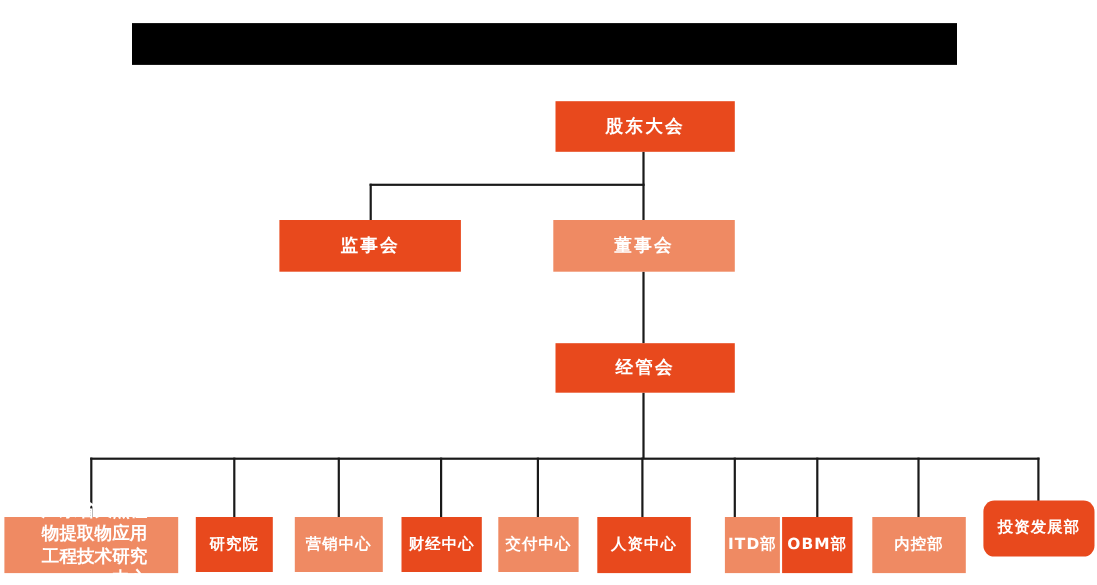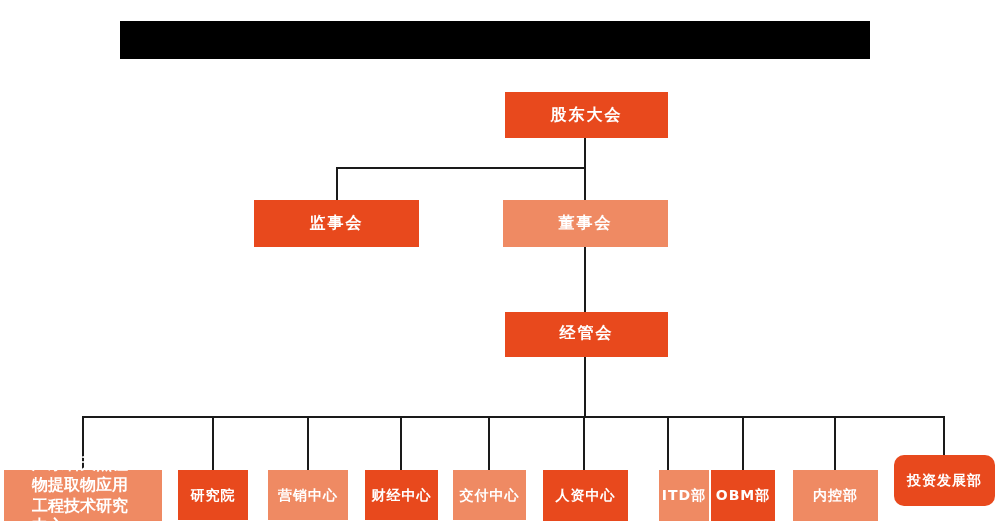"股东大会" .node { text-align: left -> right }
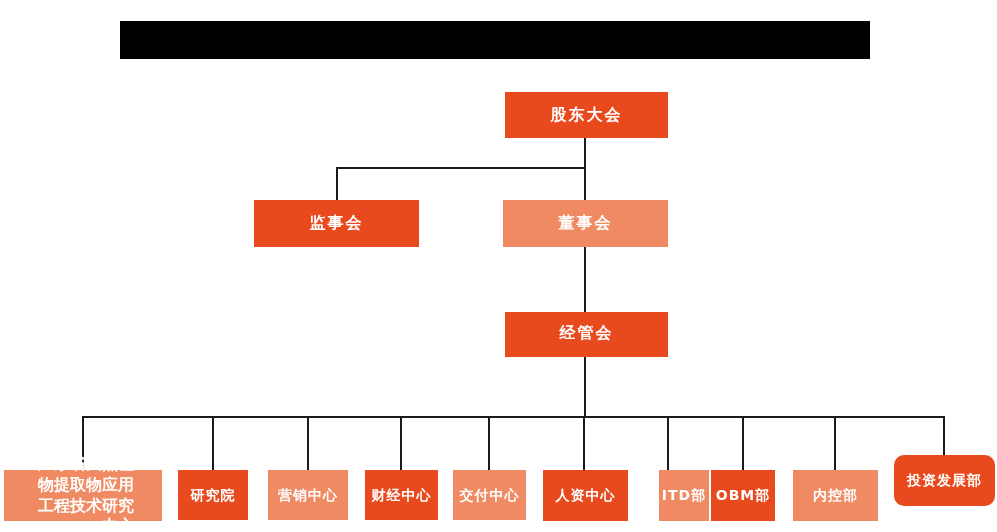"经管会" .n-management { font-family: Liberation Mono, monospace -> none }
